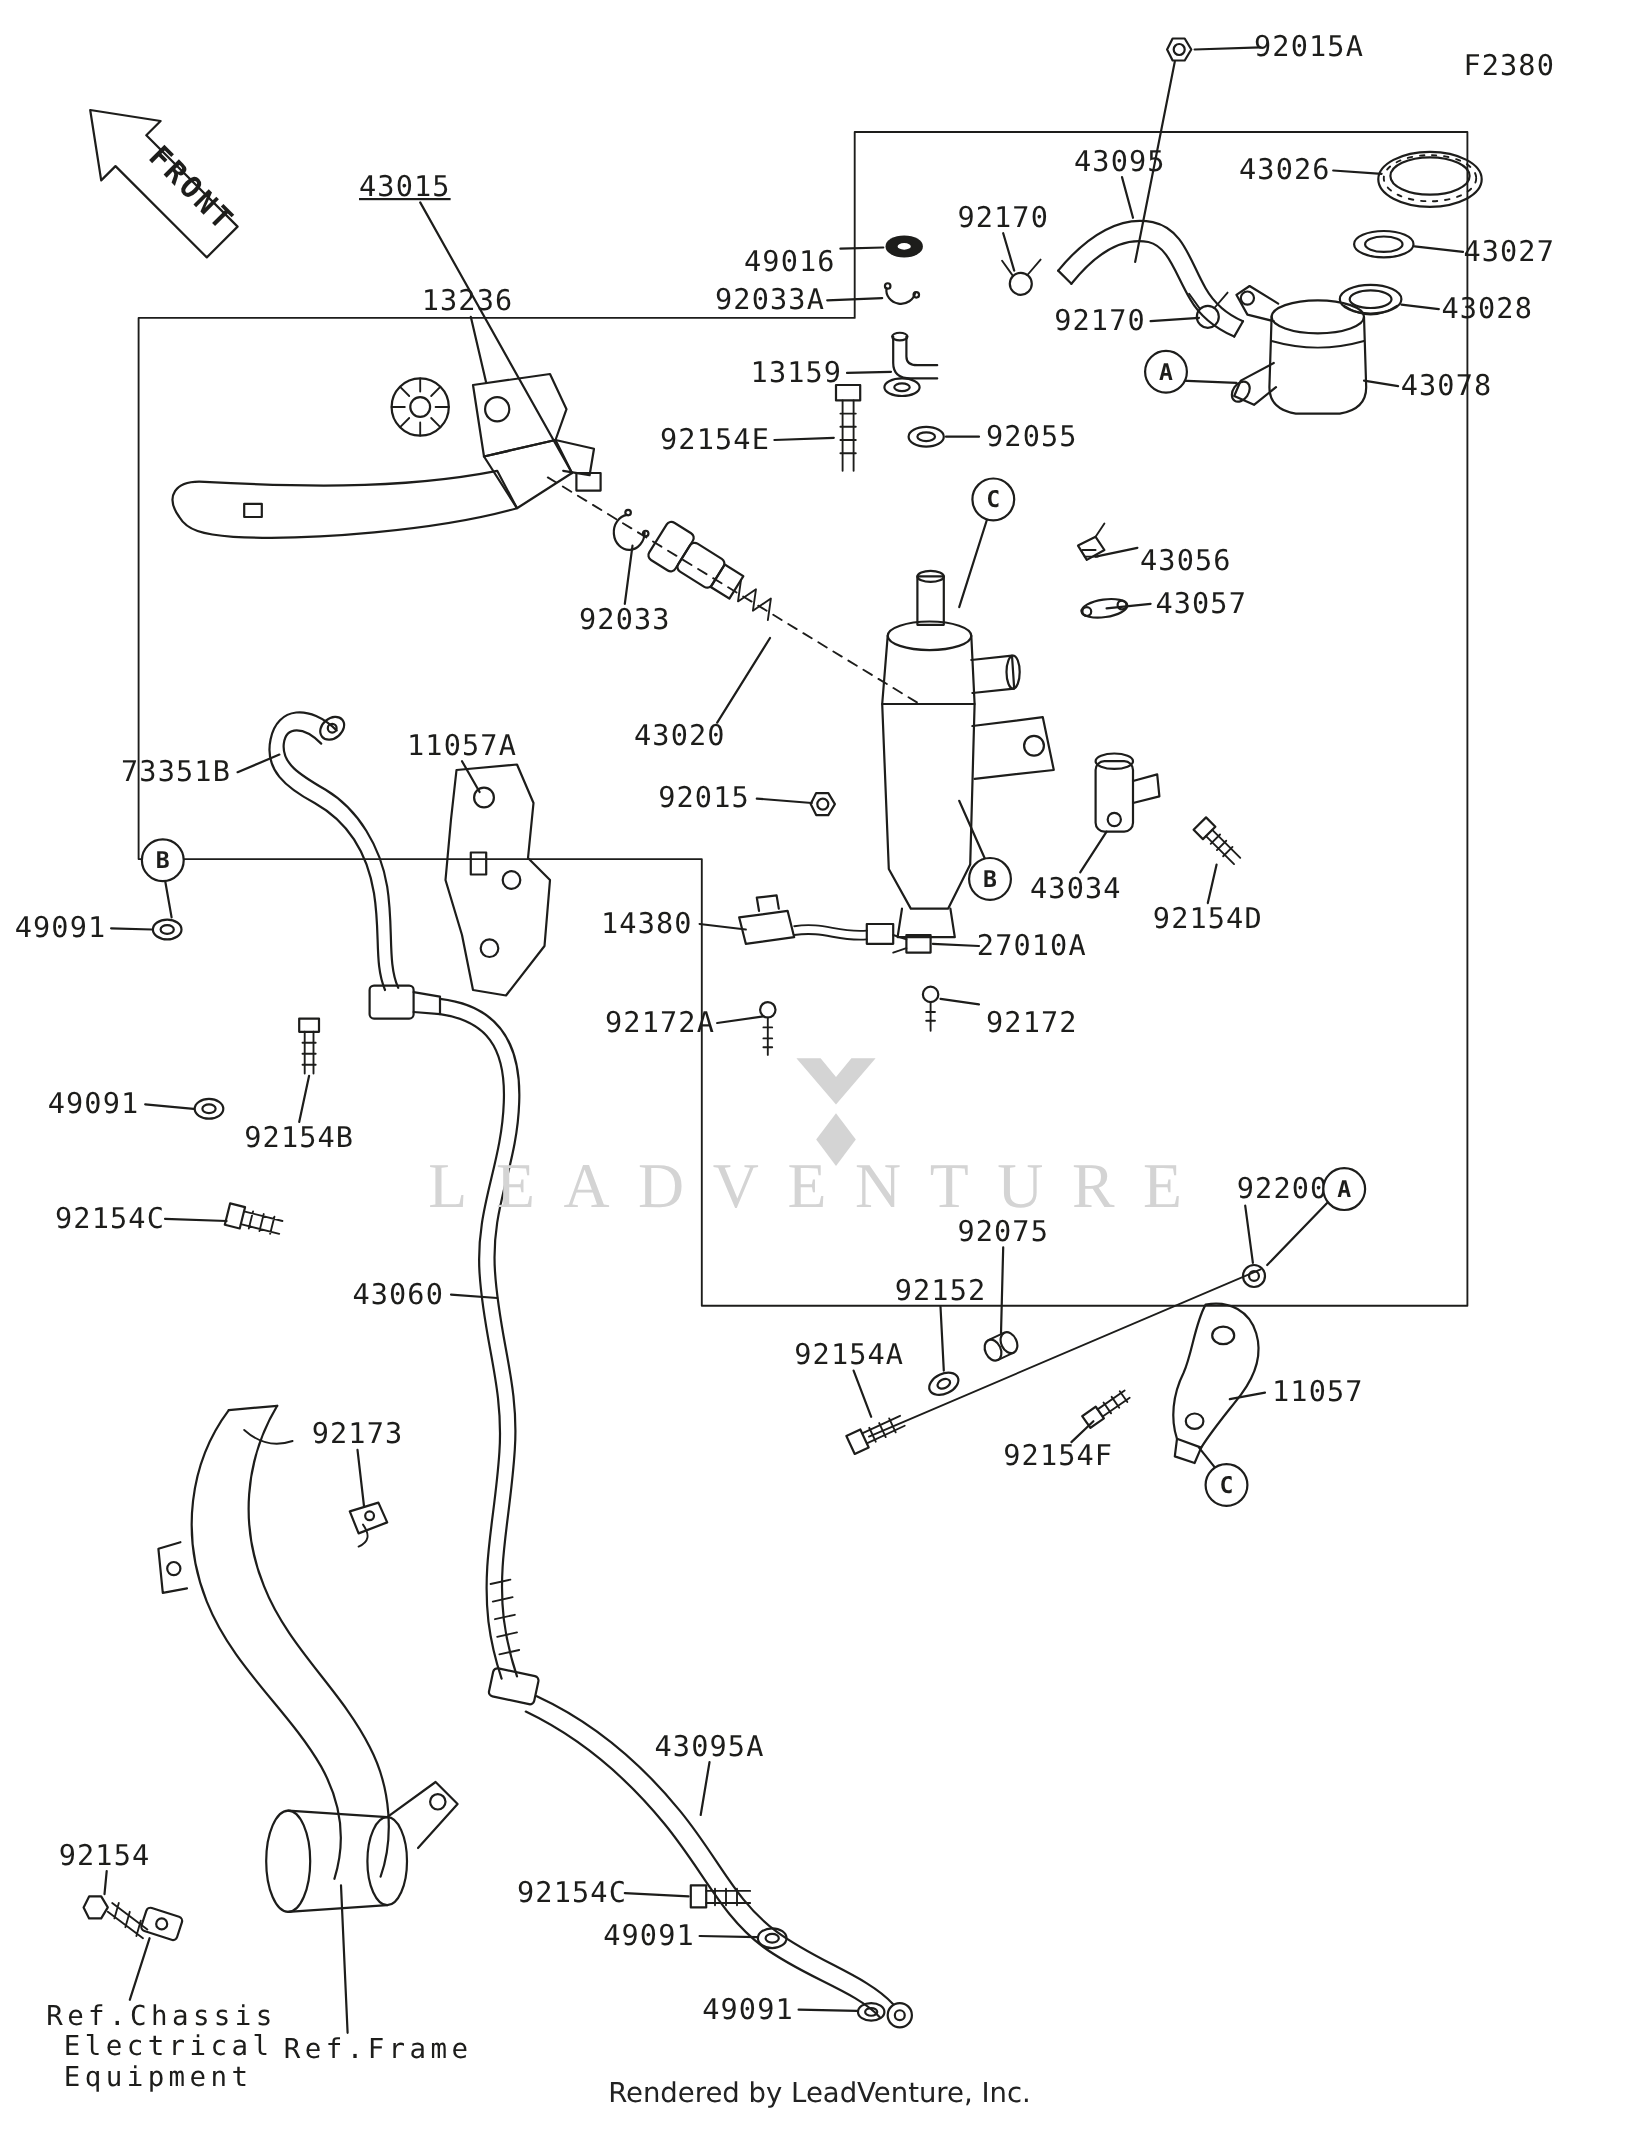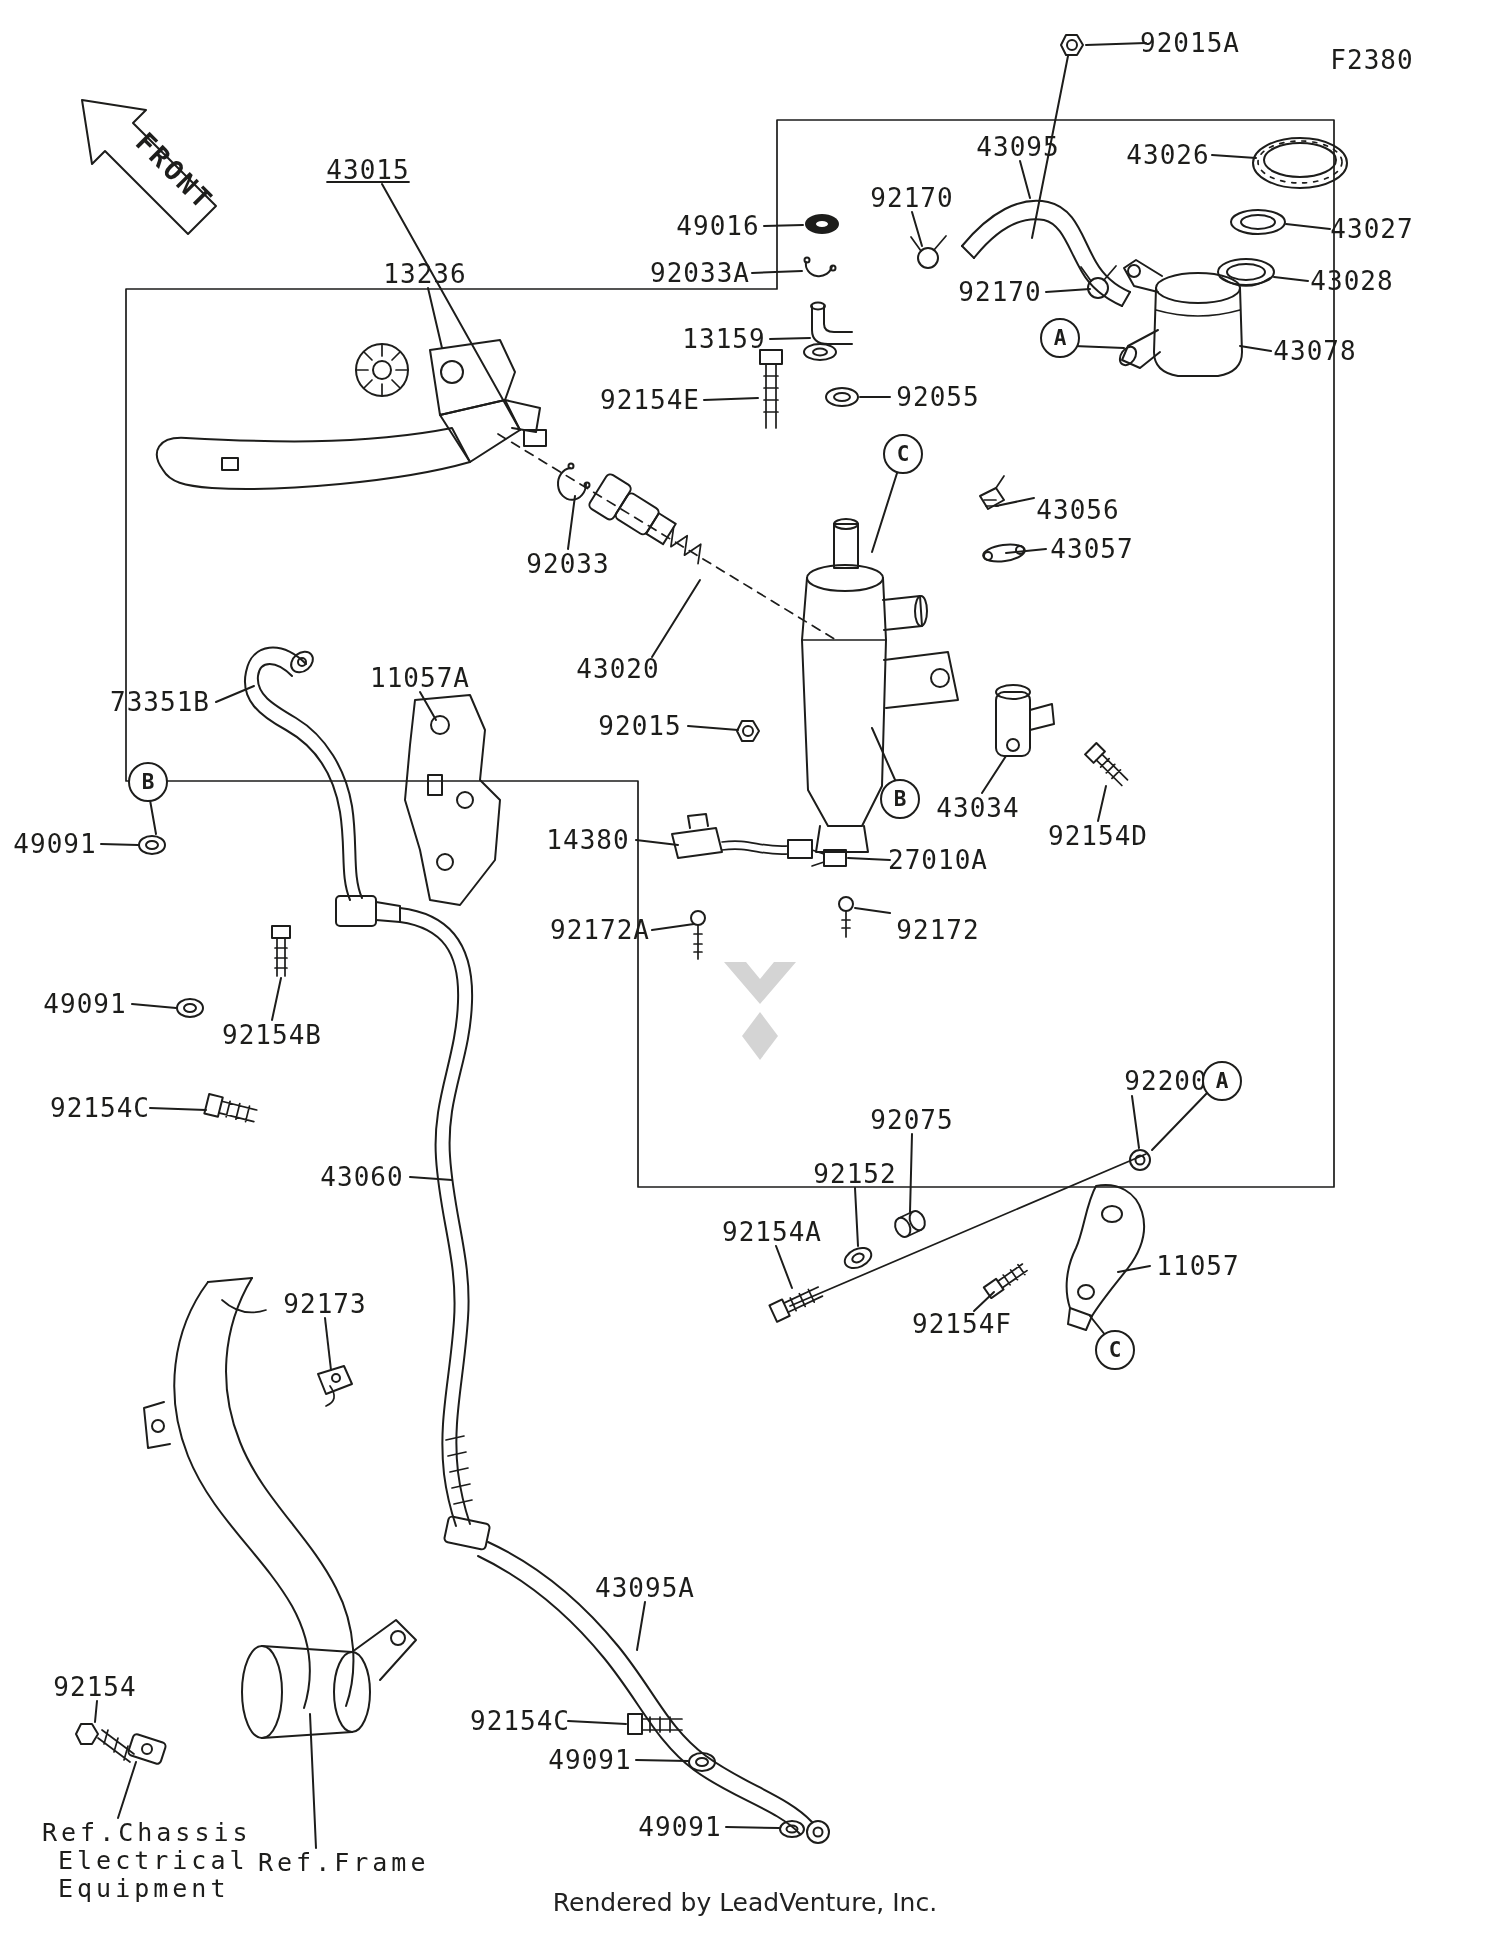"49016" div.part-label { top: 226px -> 238px }
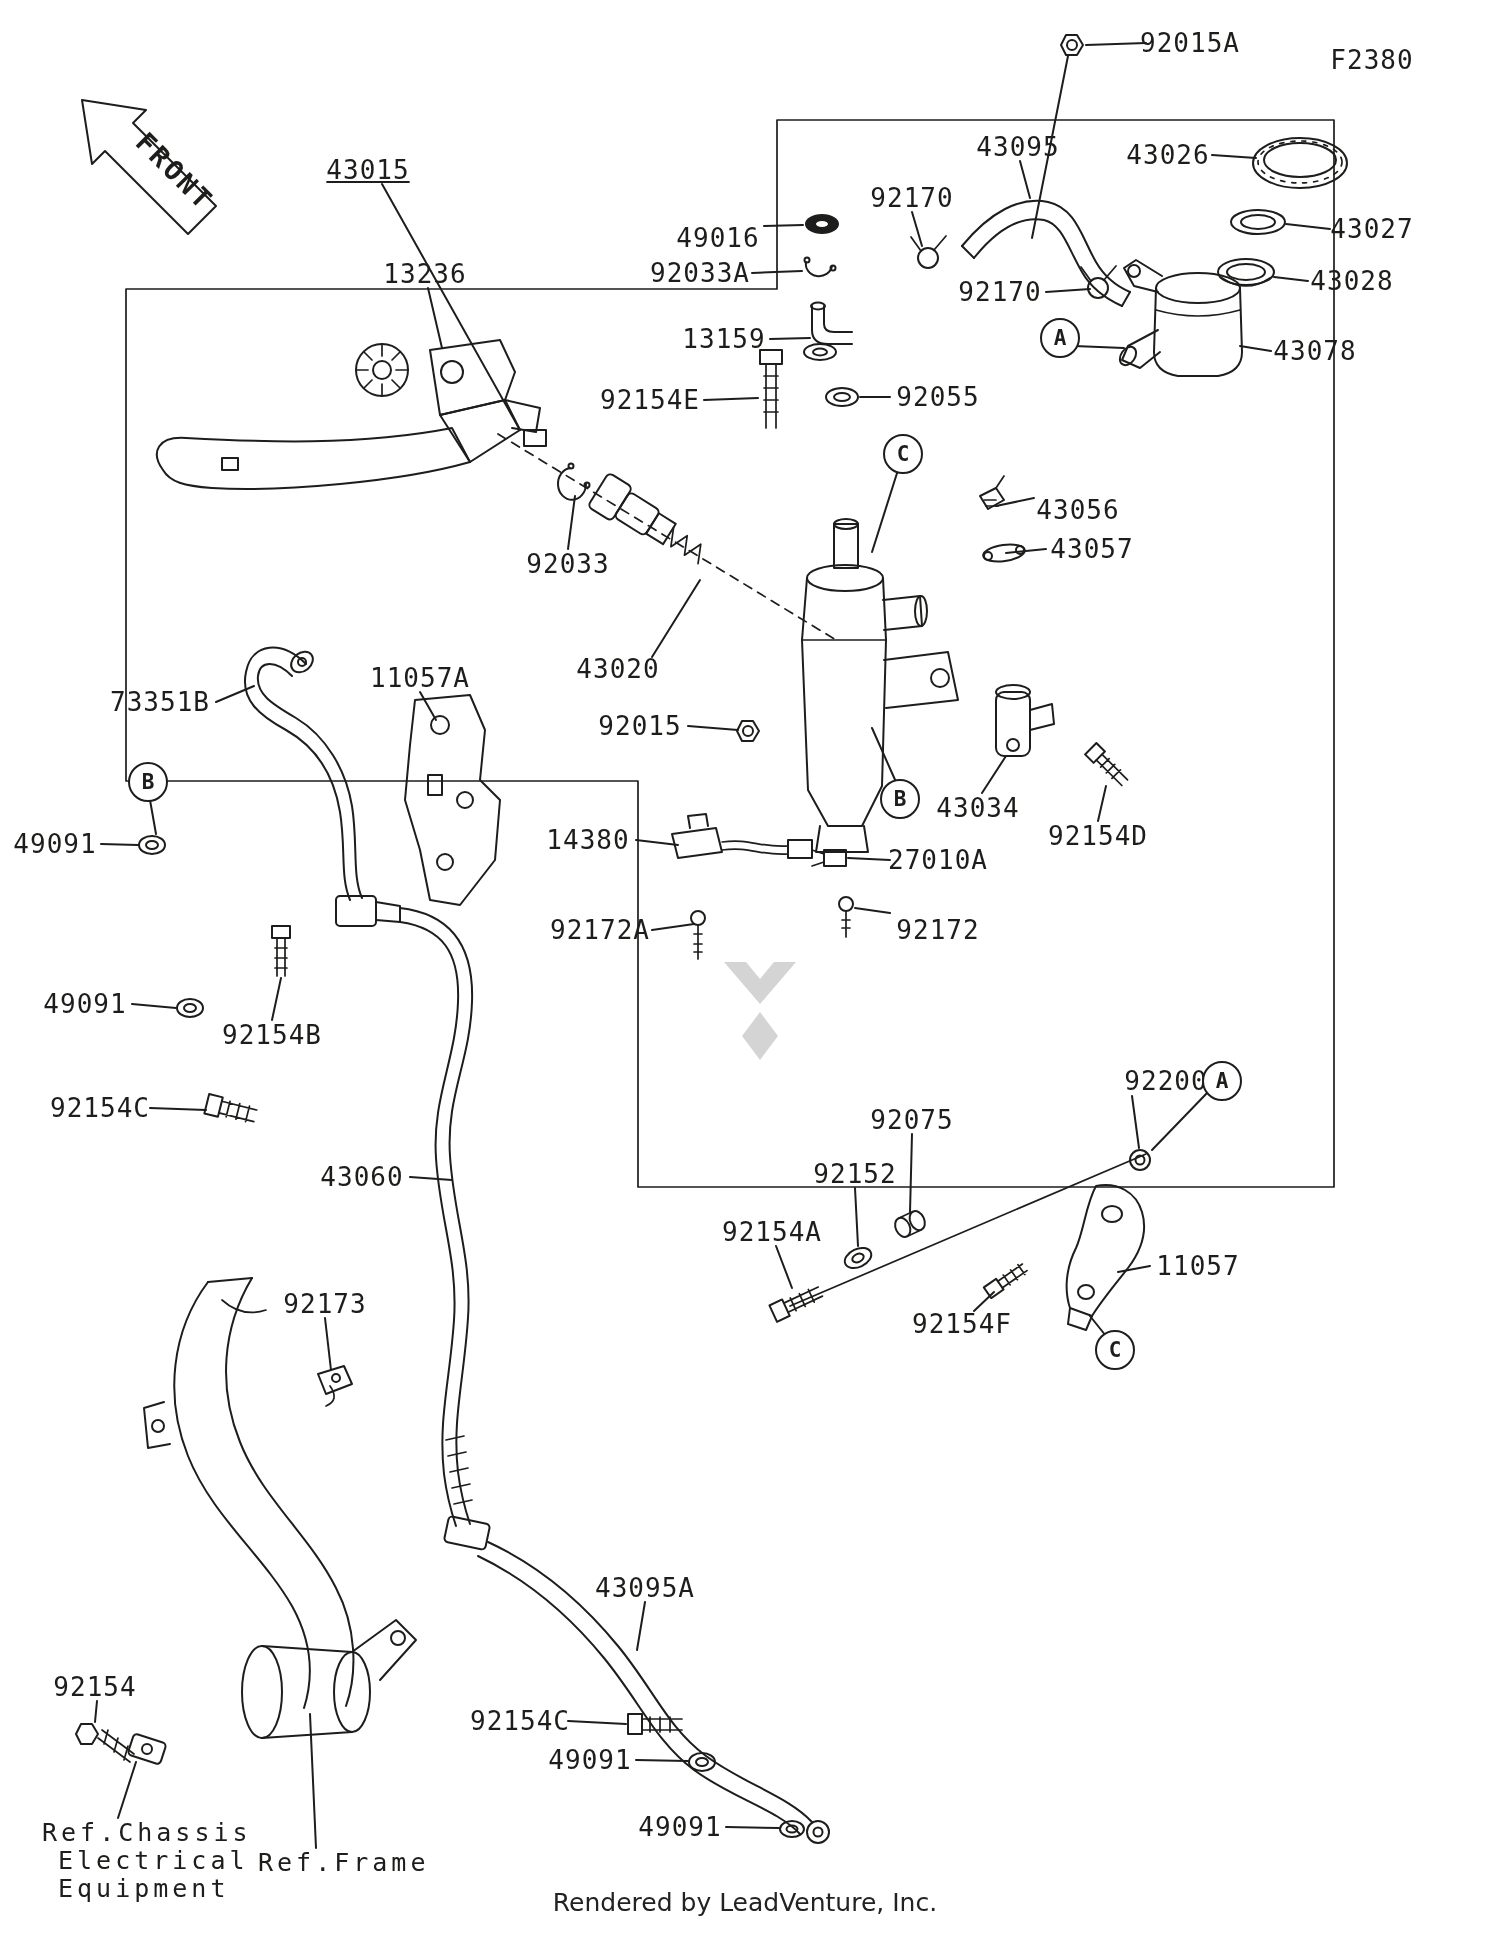"LEADVENTURE" div.watermark-text { html: none -> <div>LEADVENTURE</div> }
